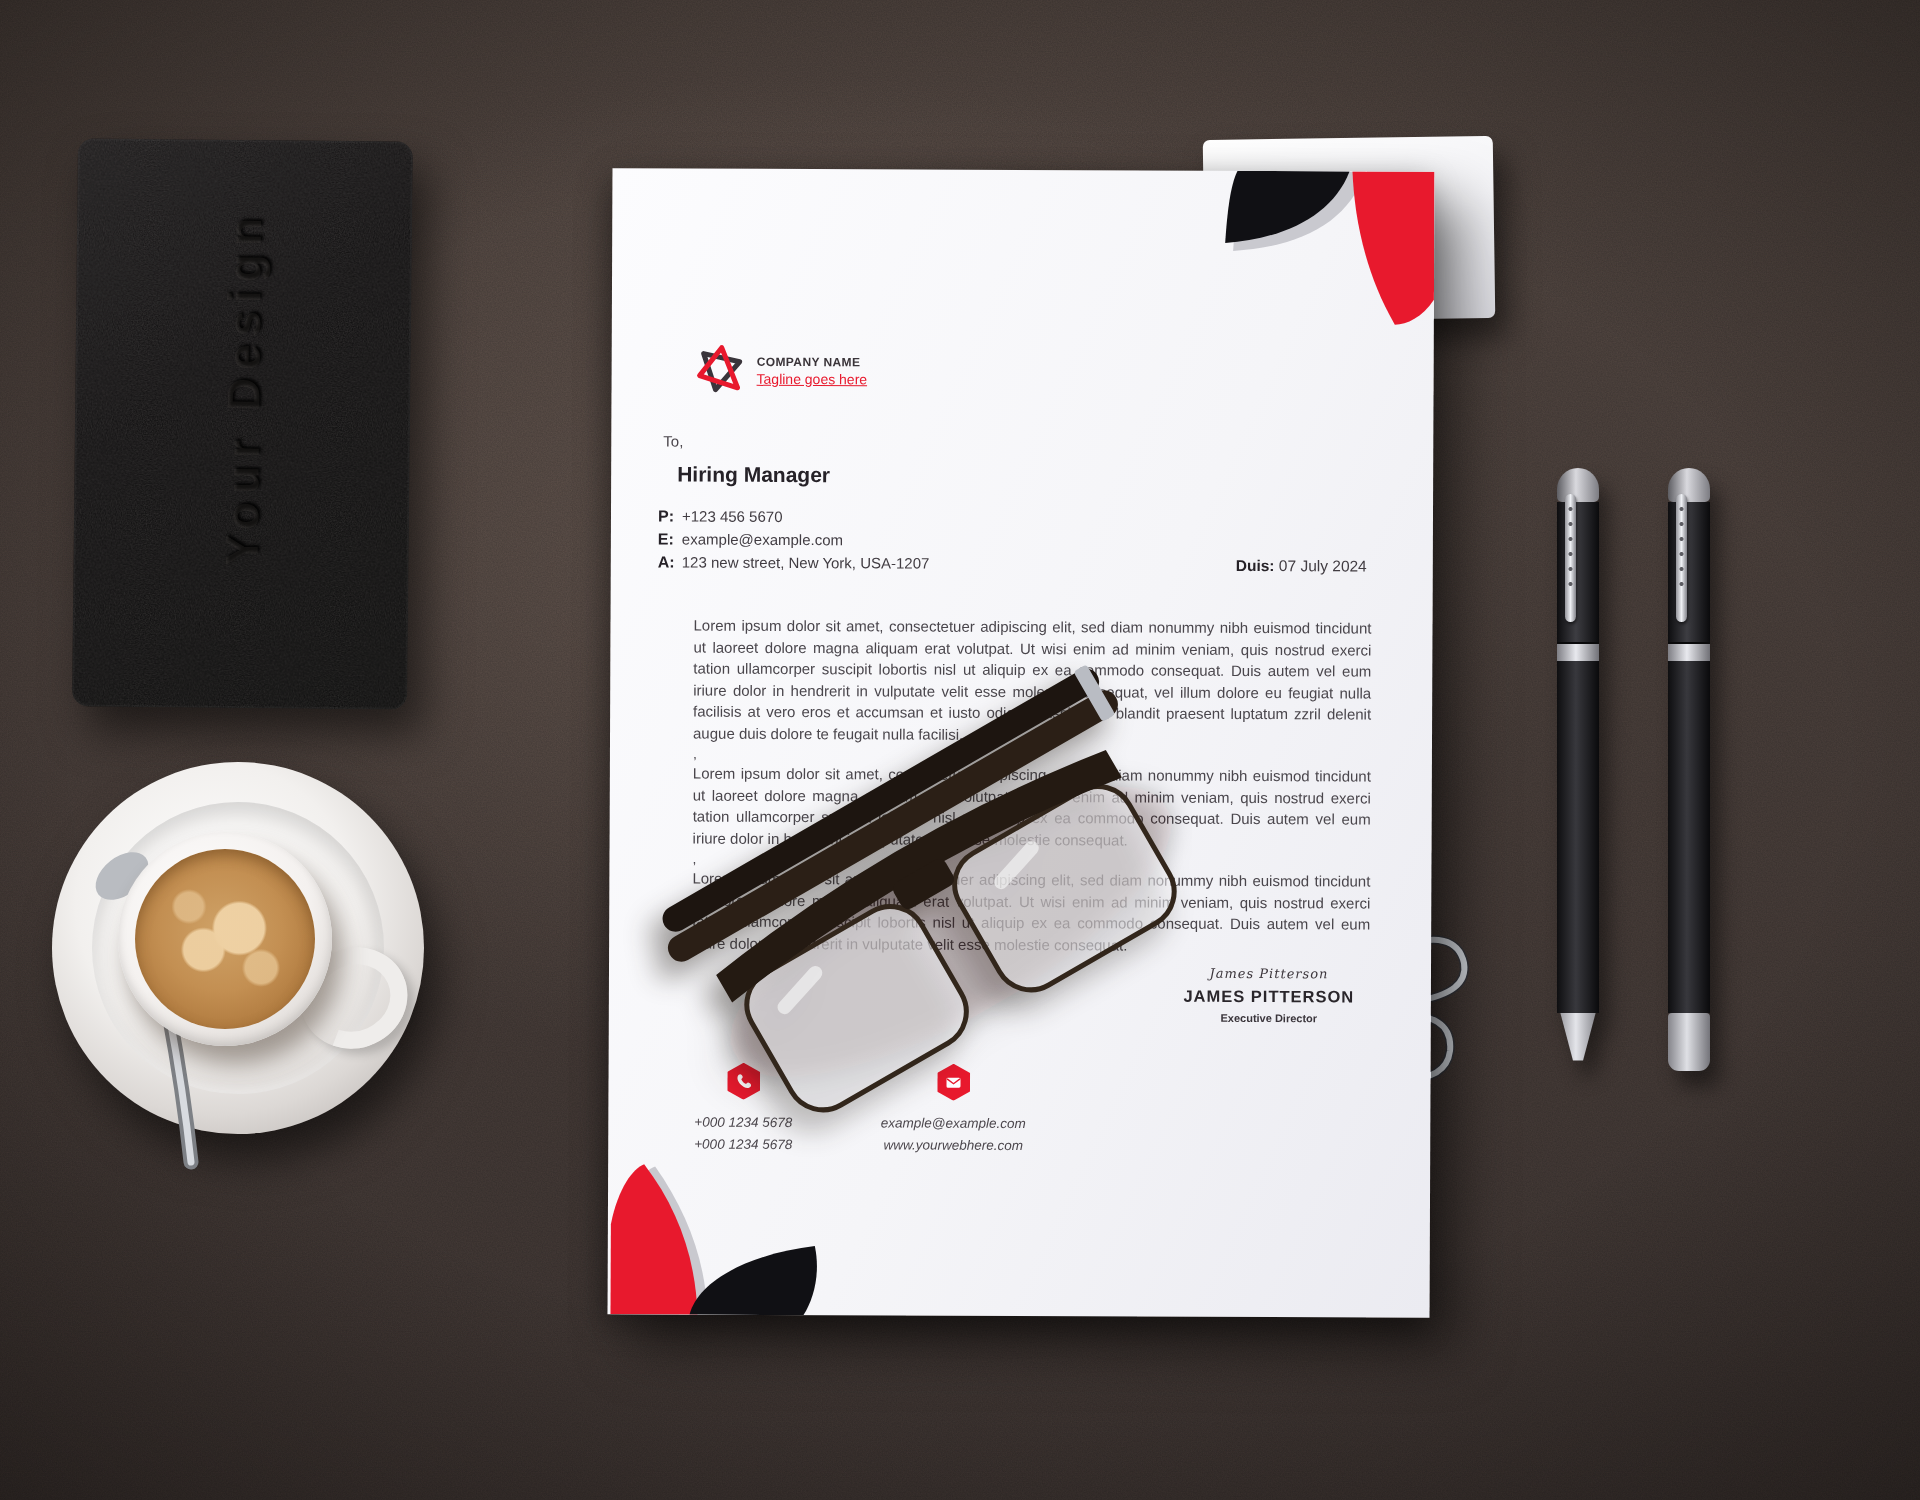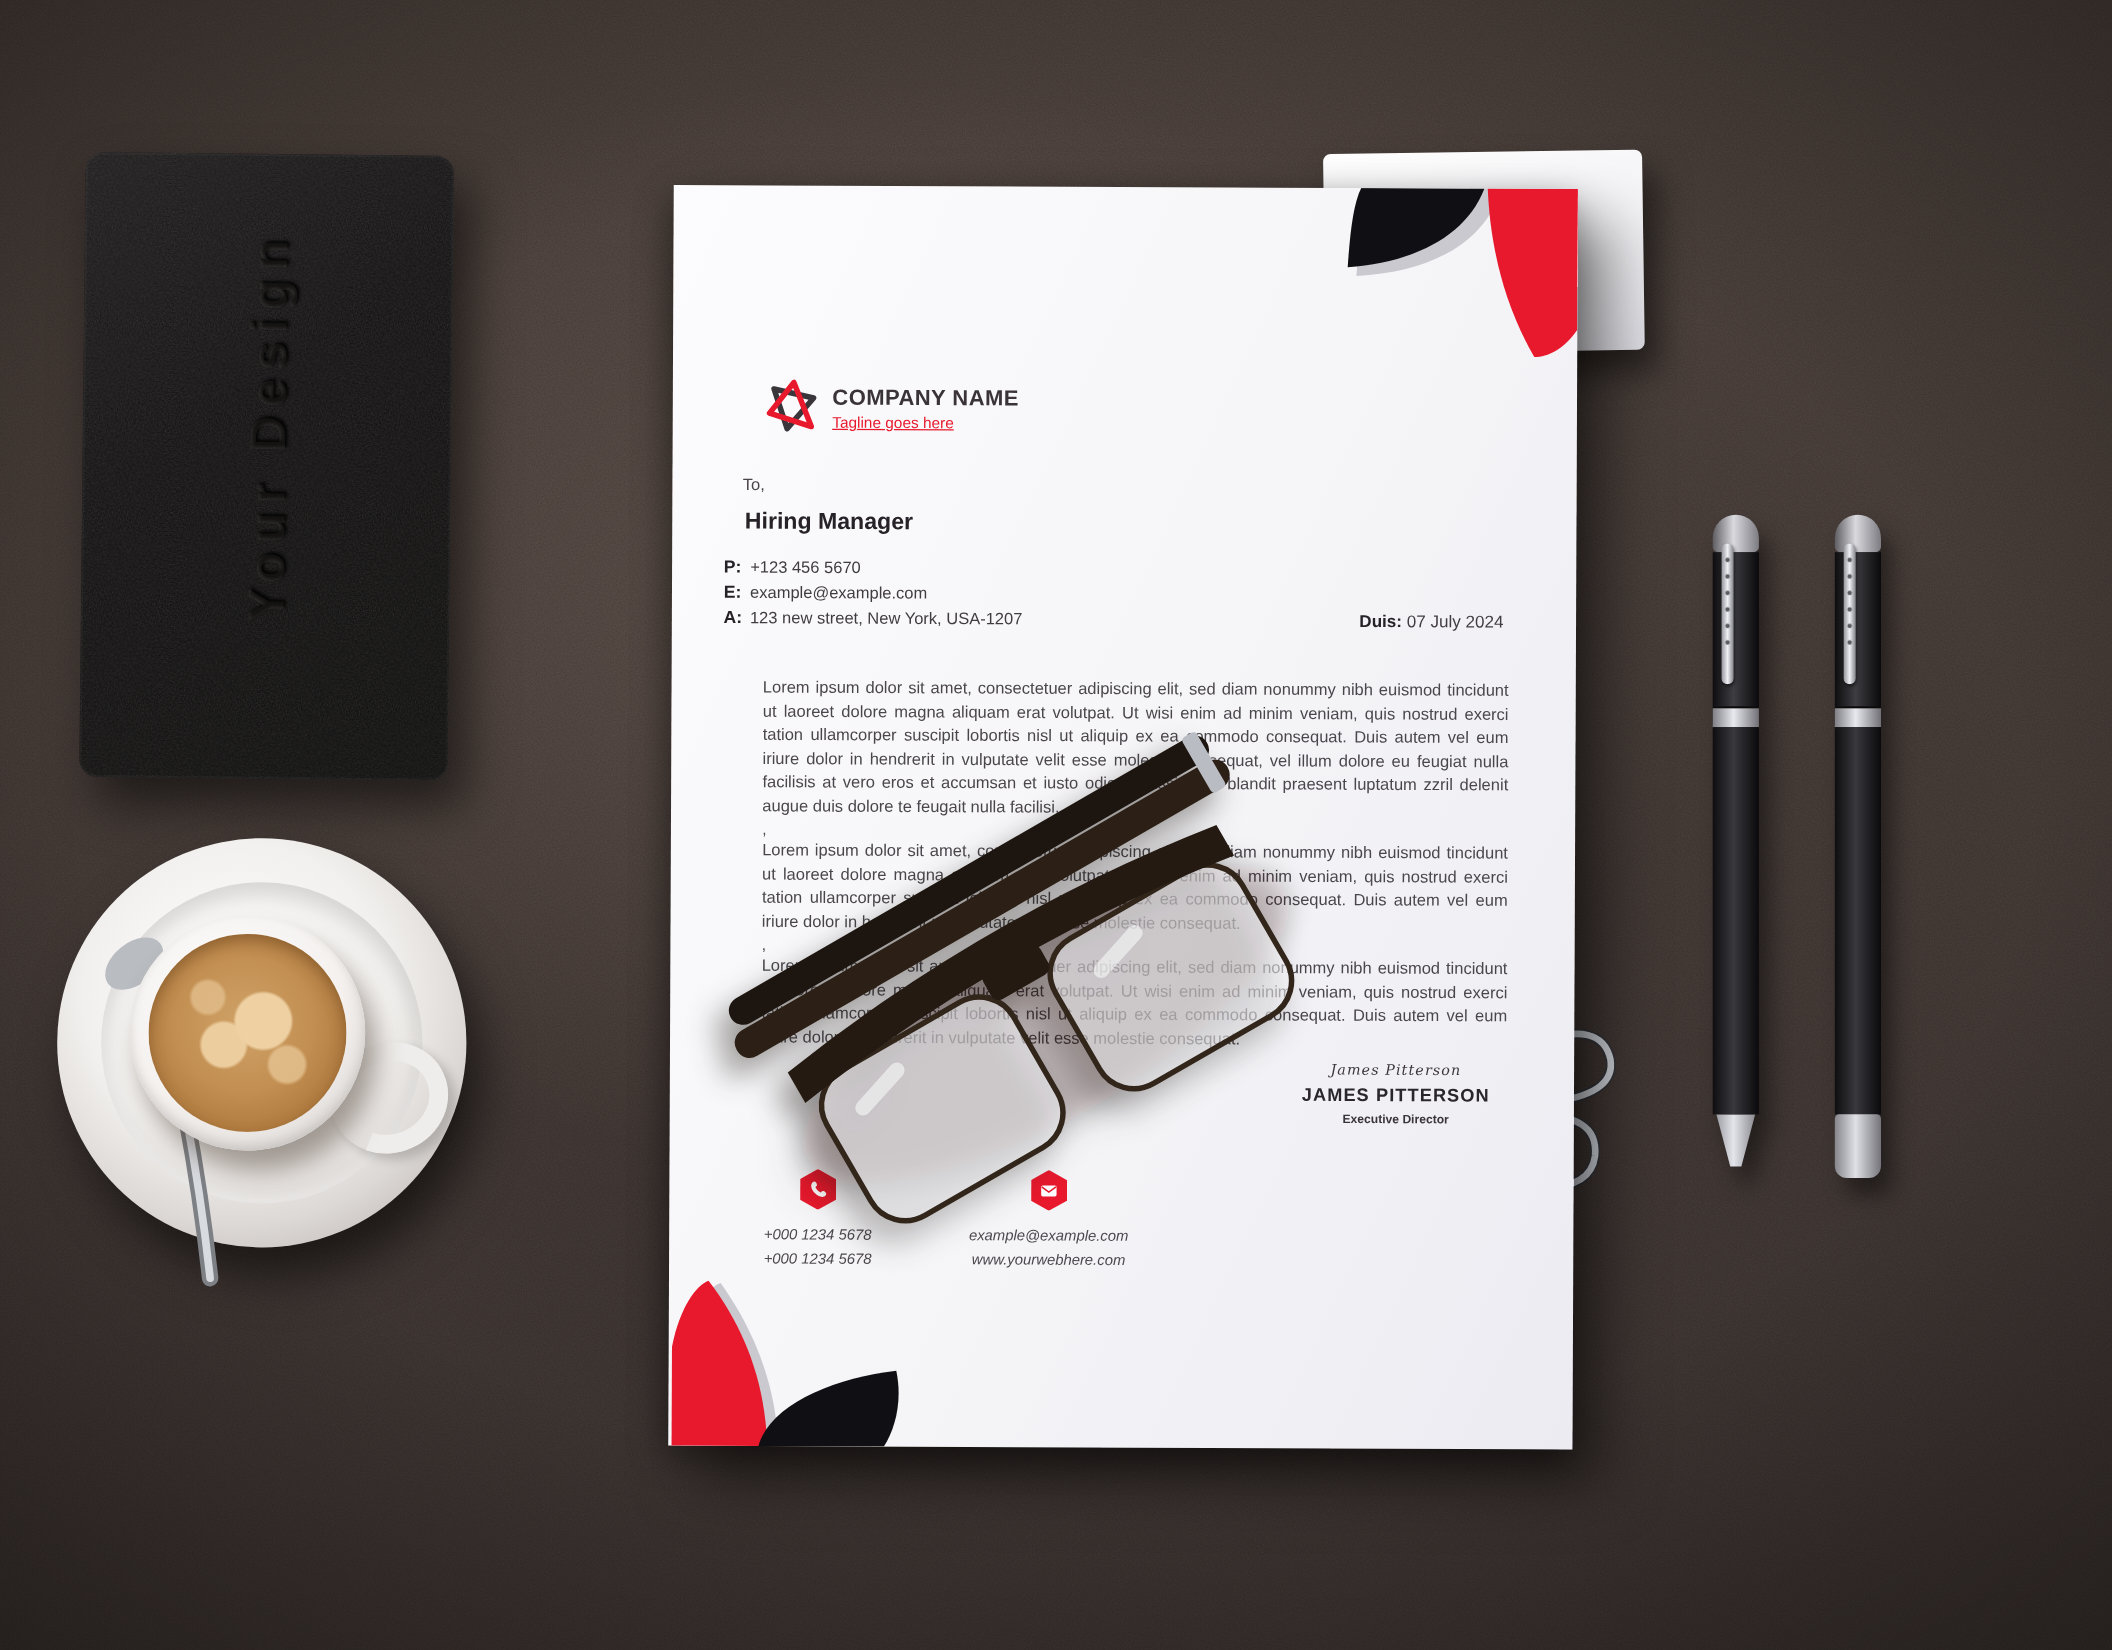"COMPANY NAME" .logo-text .cname { font-size: 20px -> 12px }
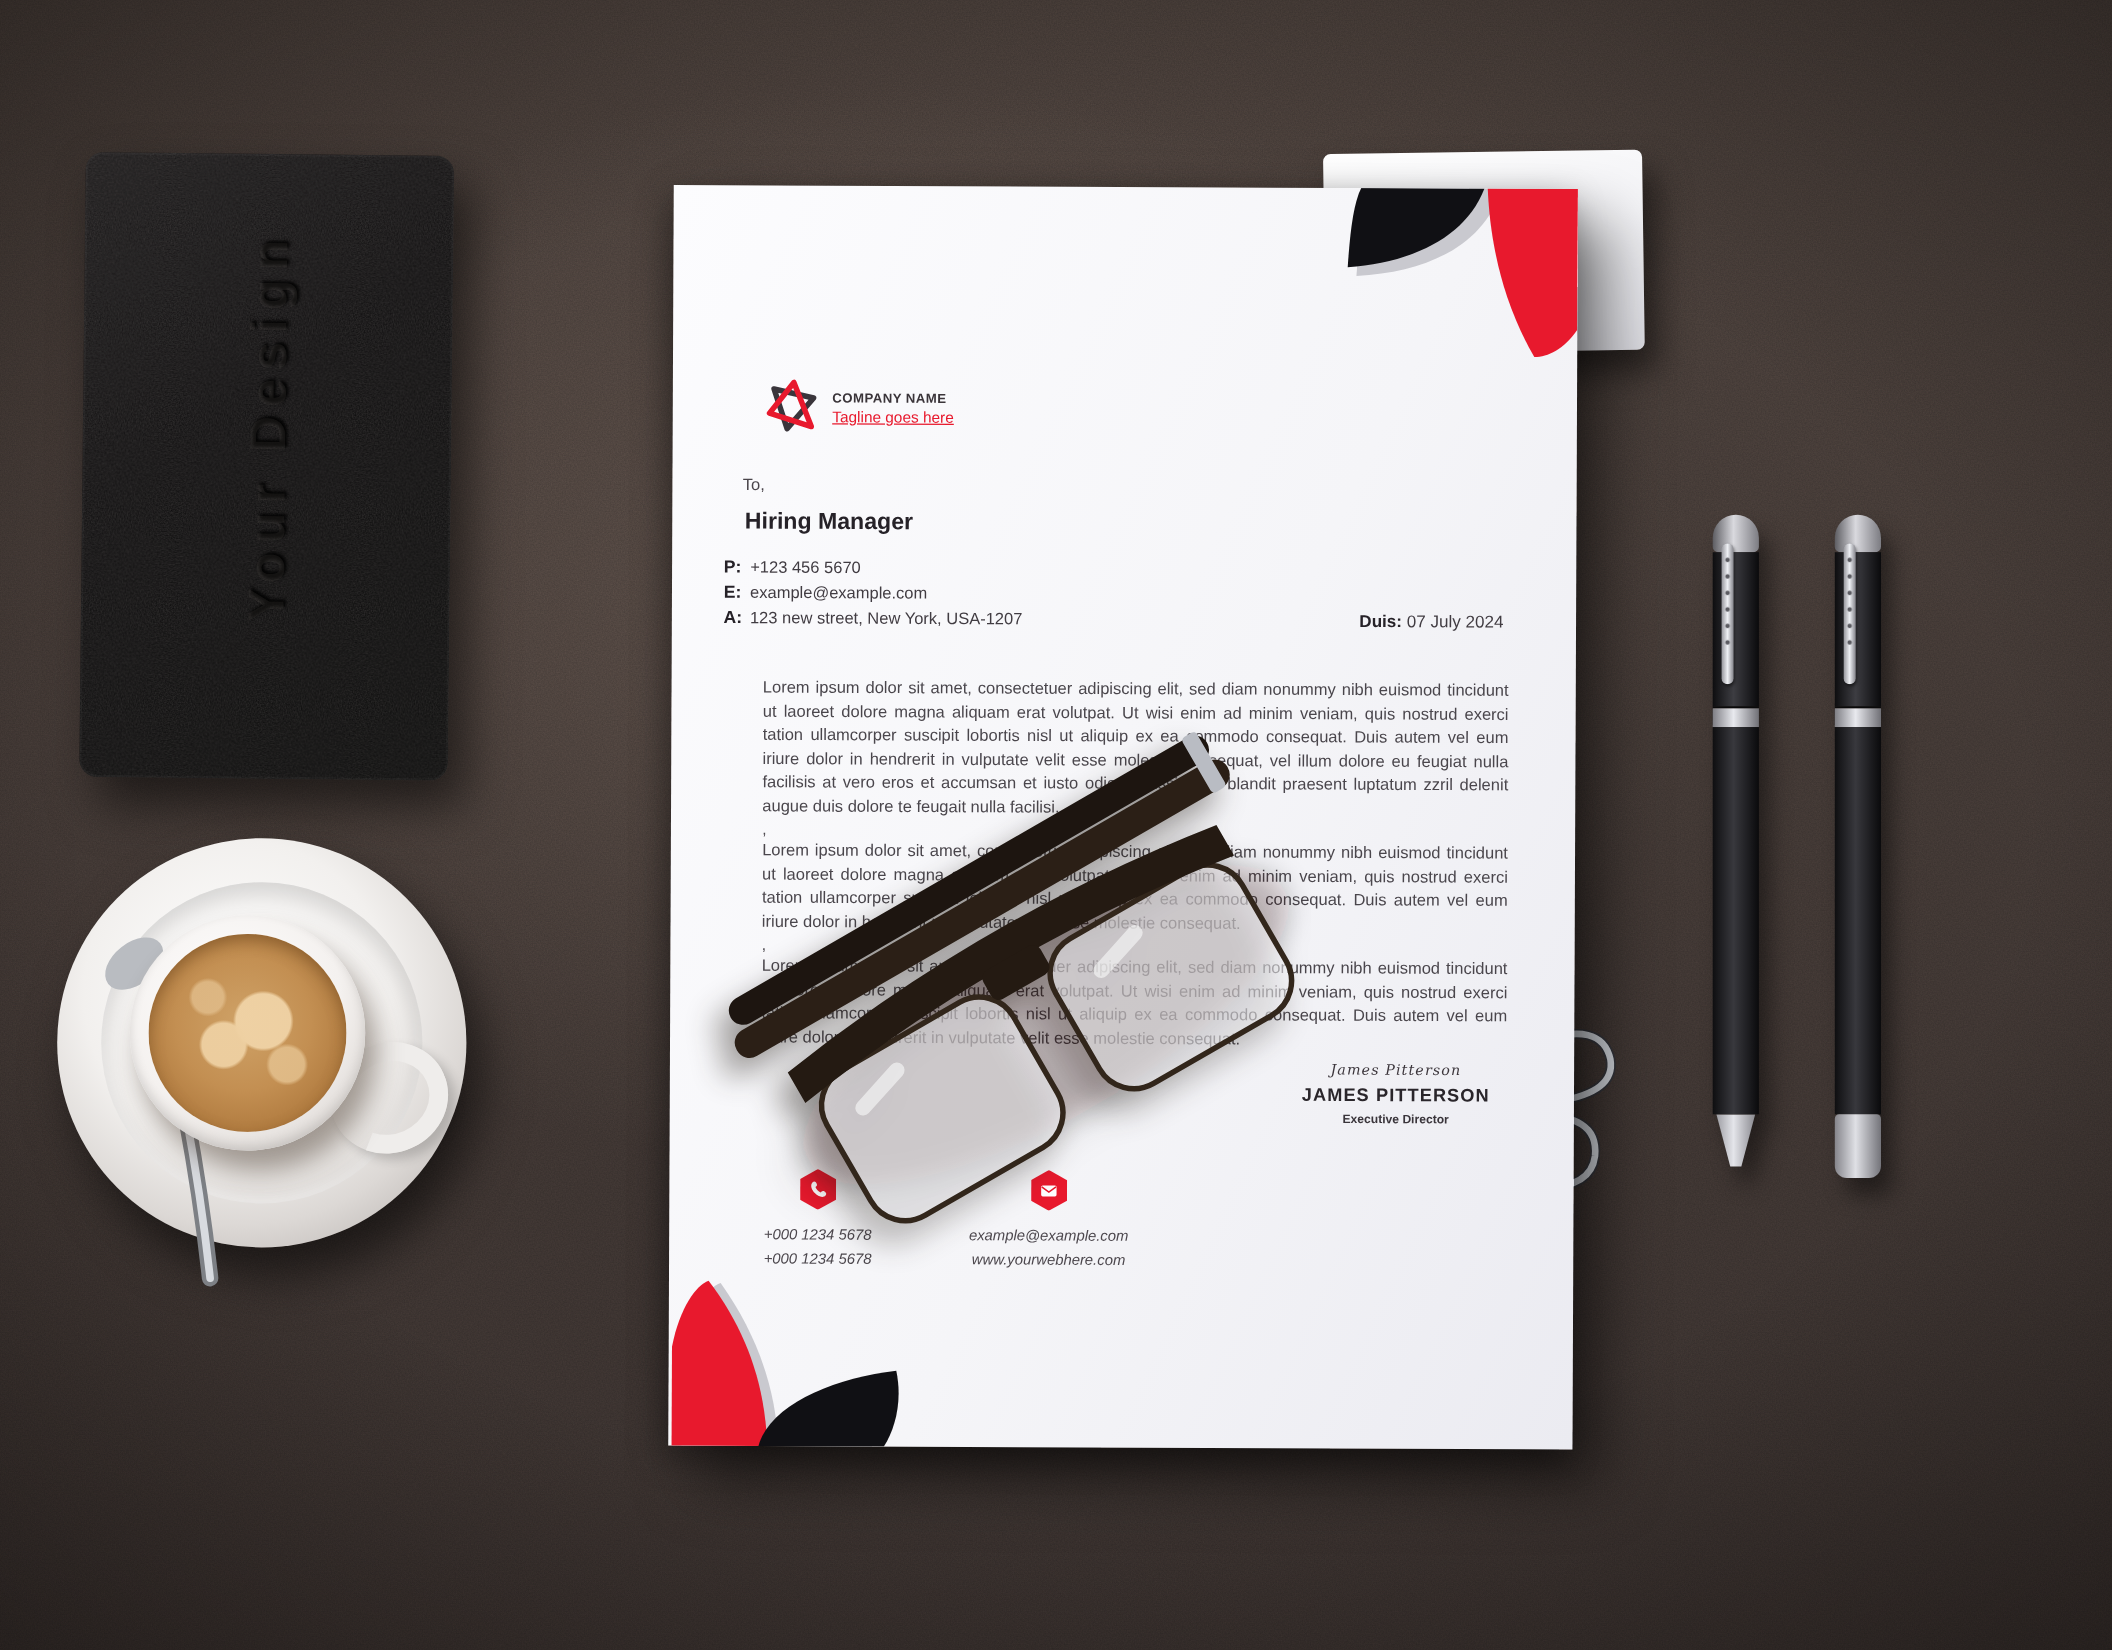"To," .to-label { left: 64px -> 52px }
